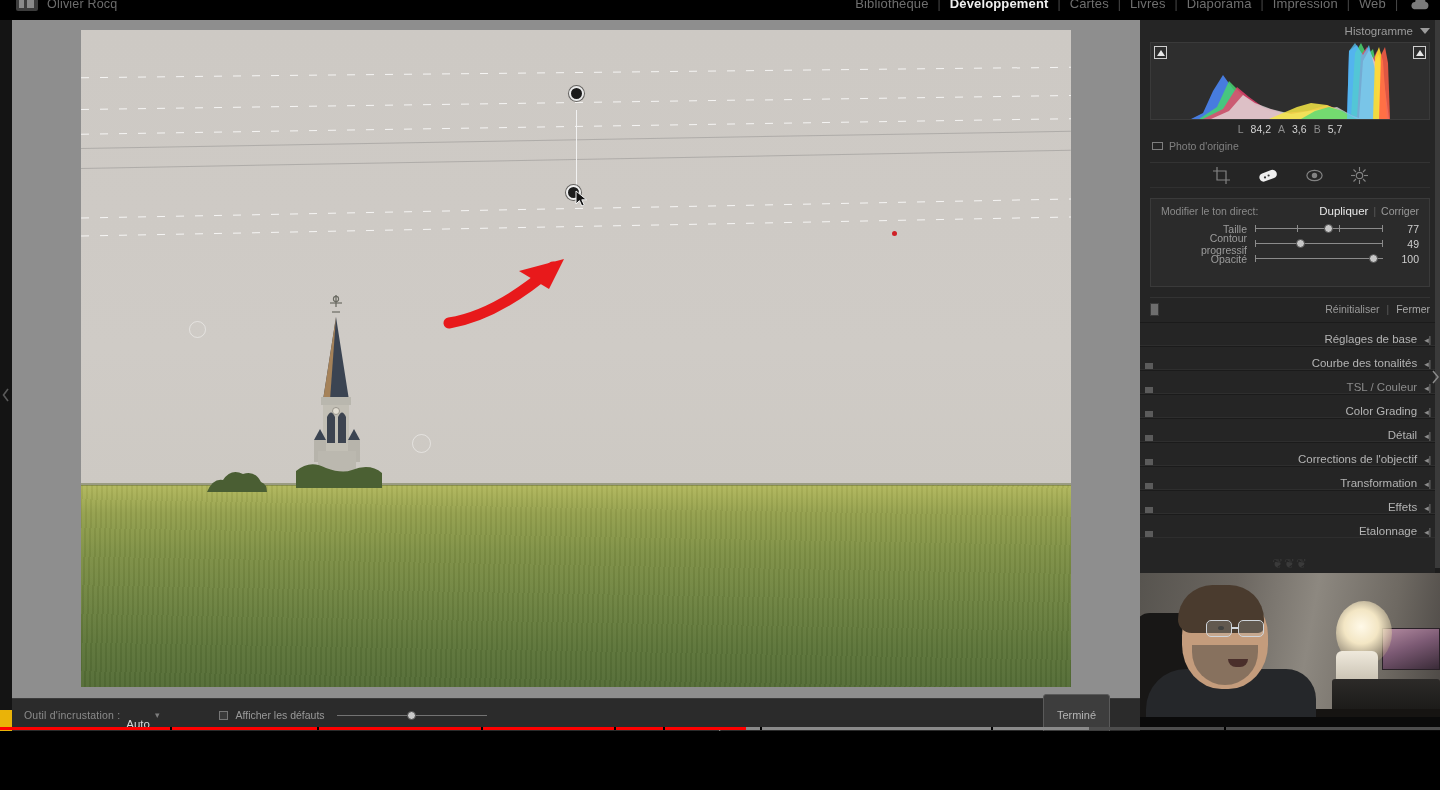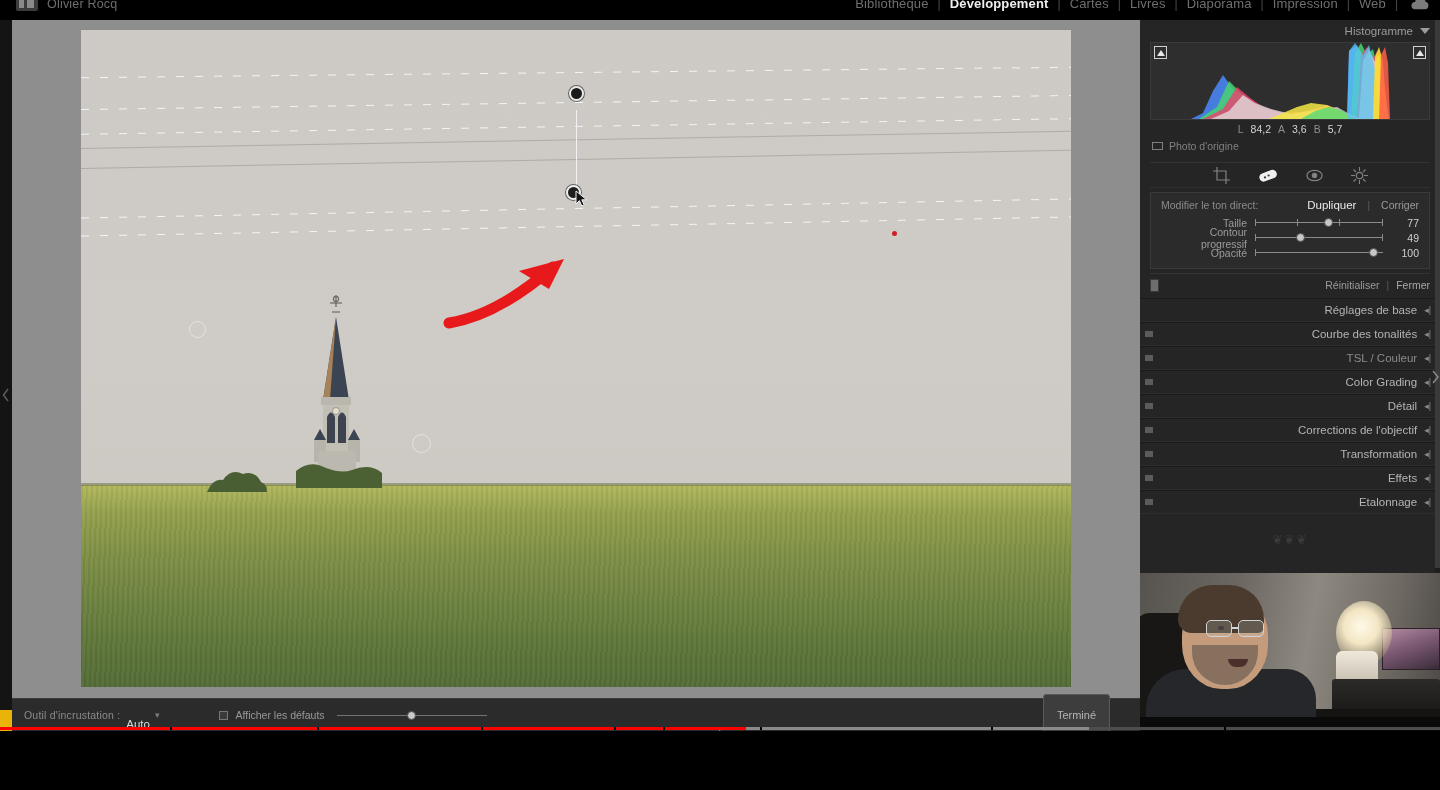"Modifier le ton direct:" .heal-panel { margin: 4px 10px -> 10px 10px; padding: 6px 0 8px 0 -> 6px 0 20px 0 }
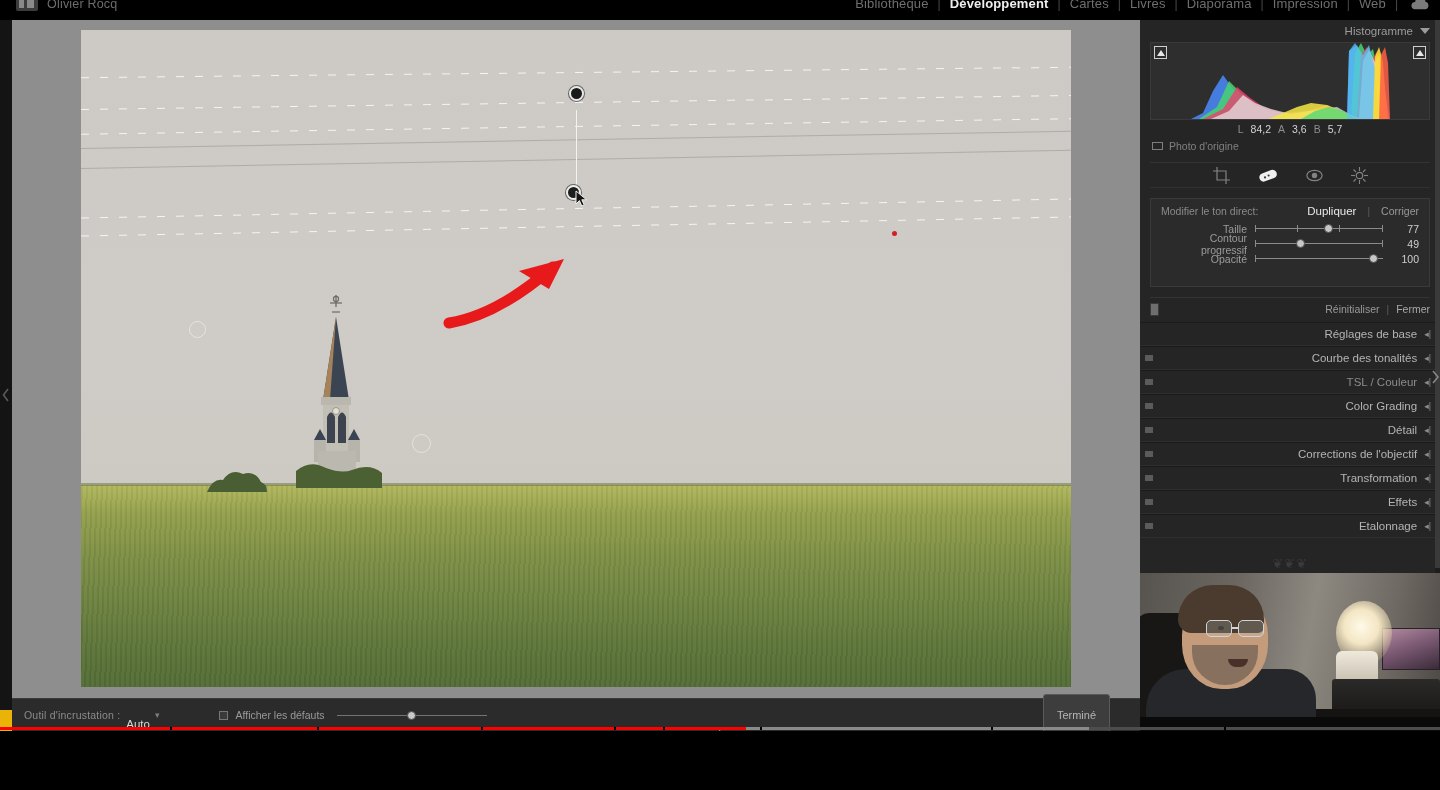"Dupliquer" .hp-actions { gap: 11px -> 5px }
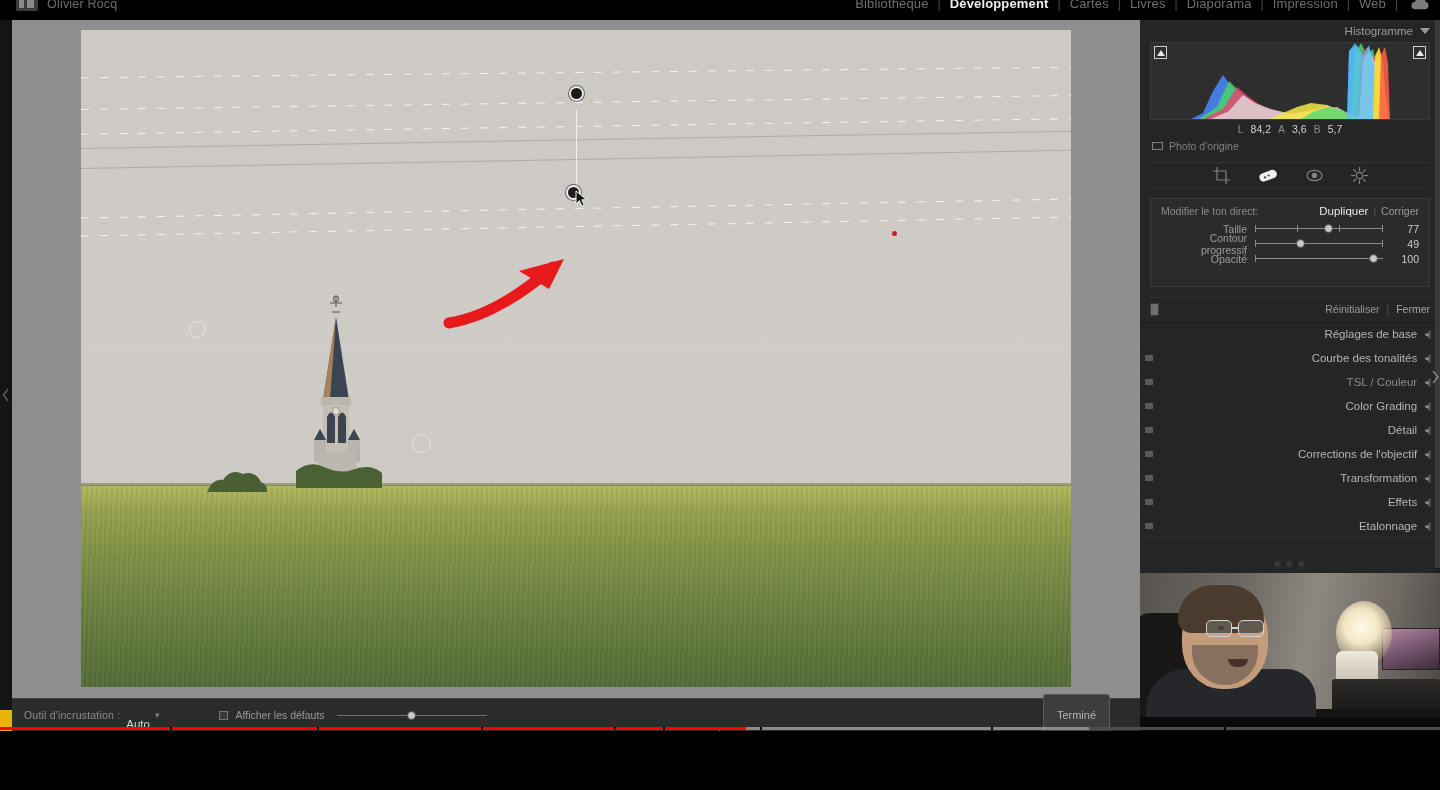"Réglages de base" .sec { align-items: center -> flex-end }
